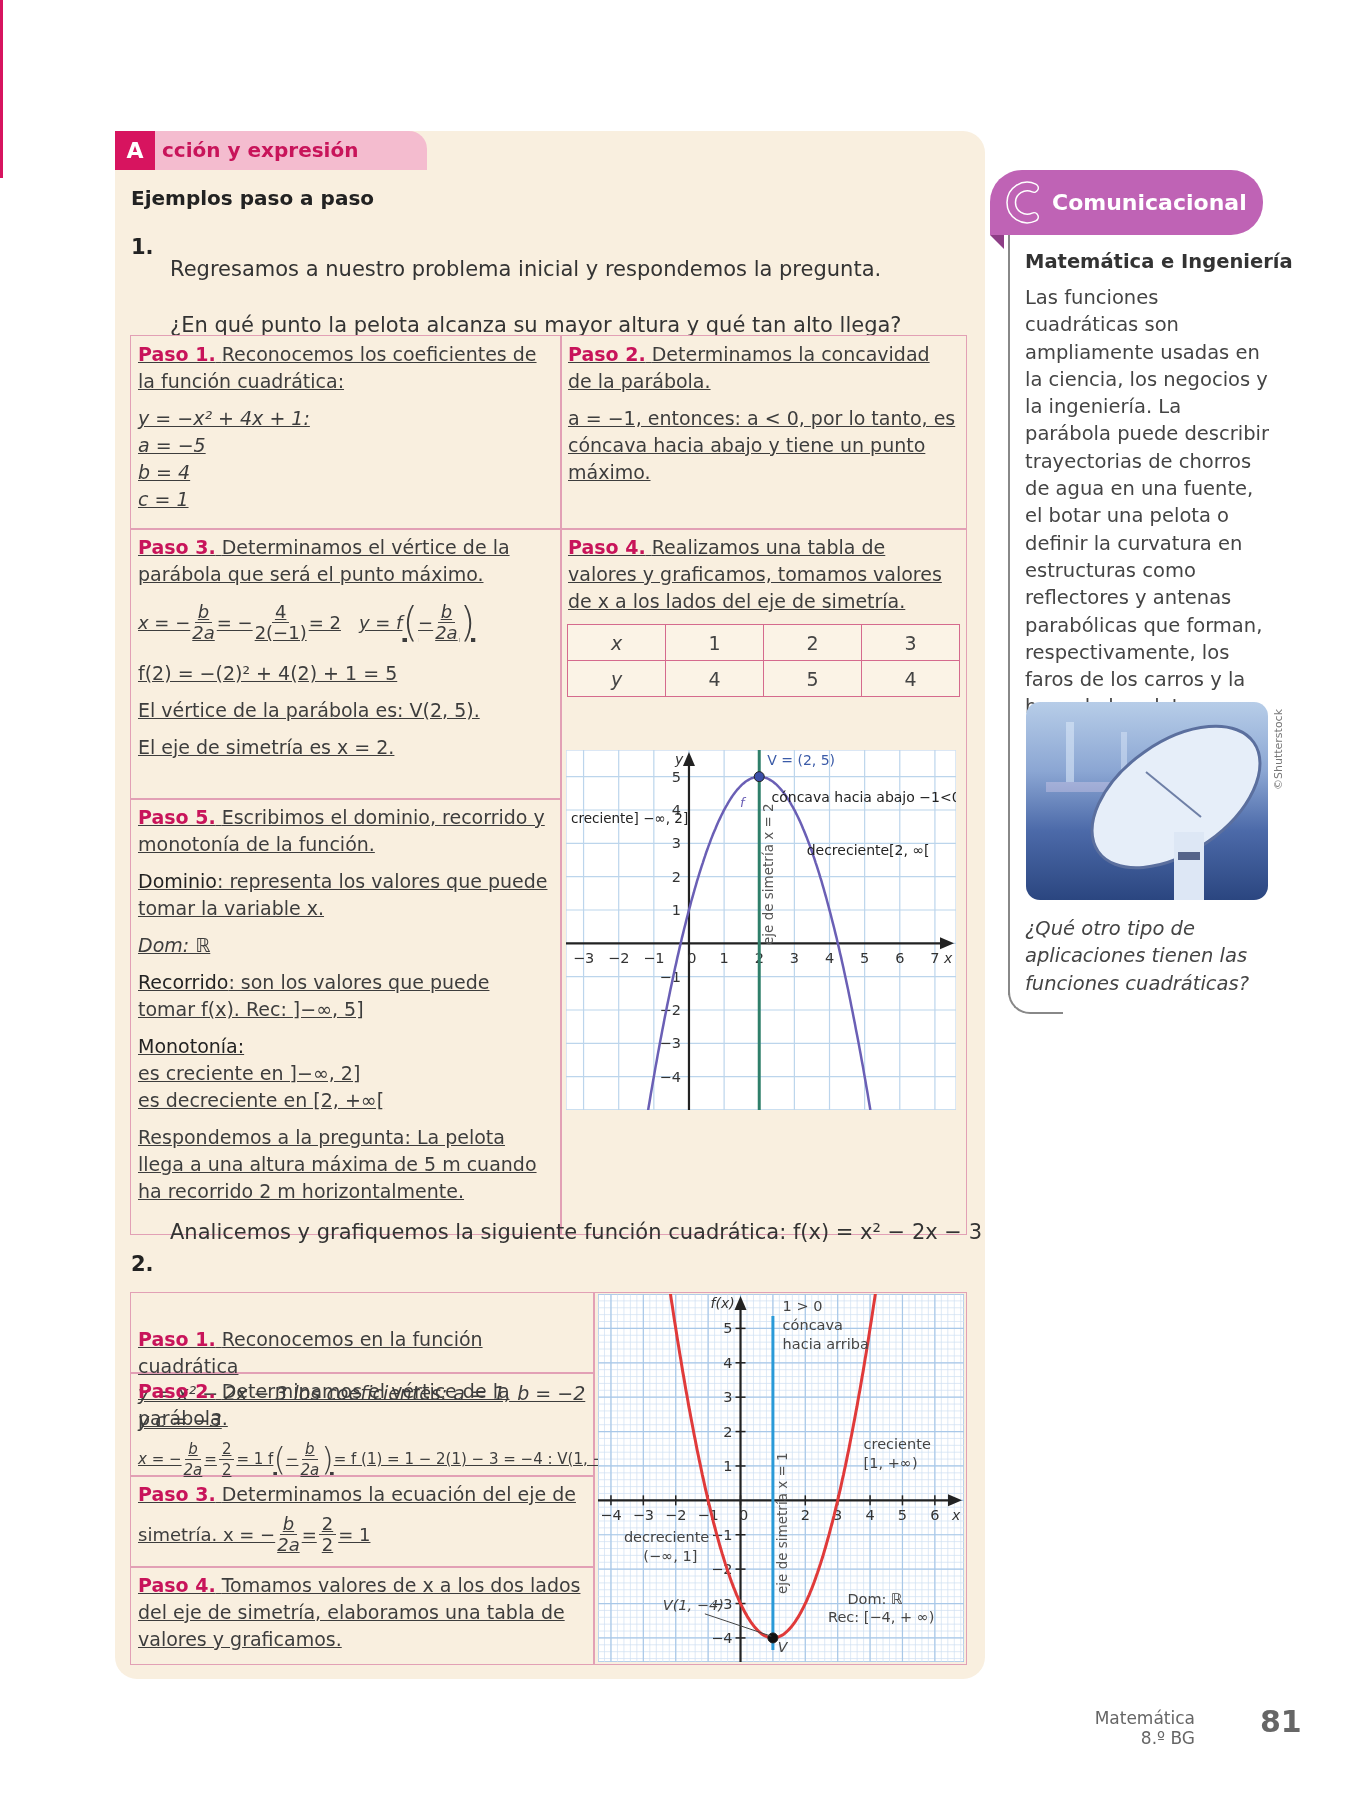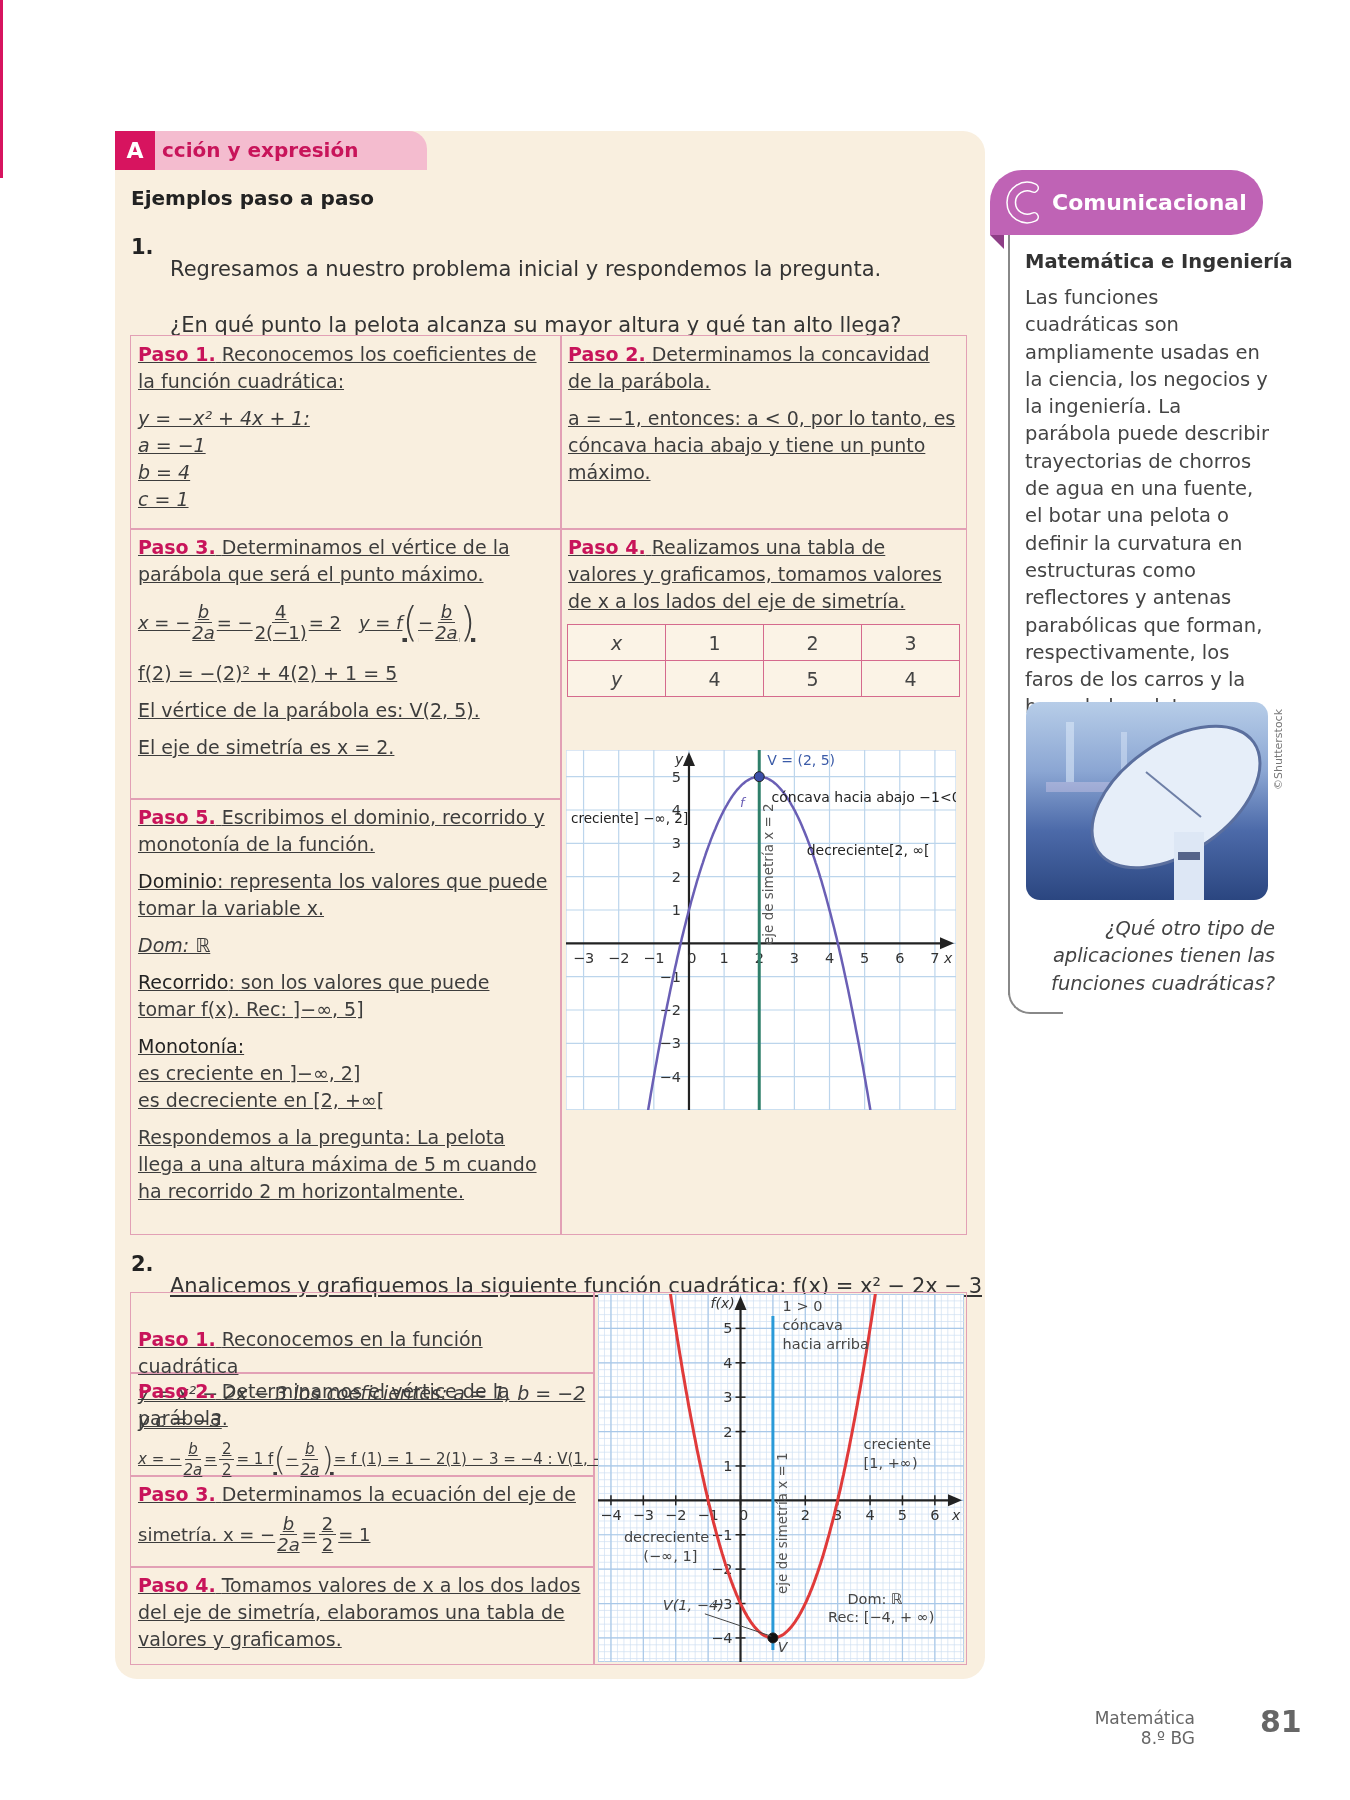"a = −1" div.it { text: 1 -> 5 }
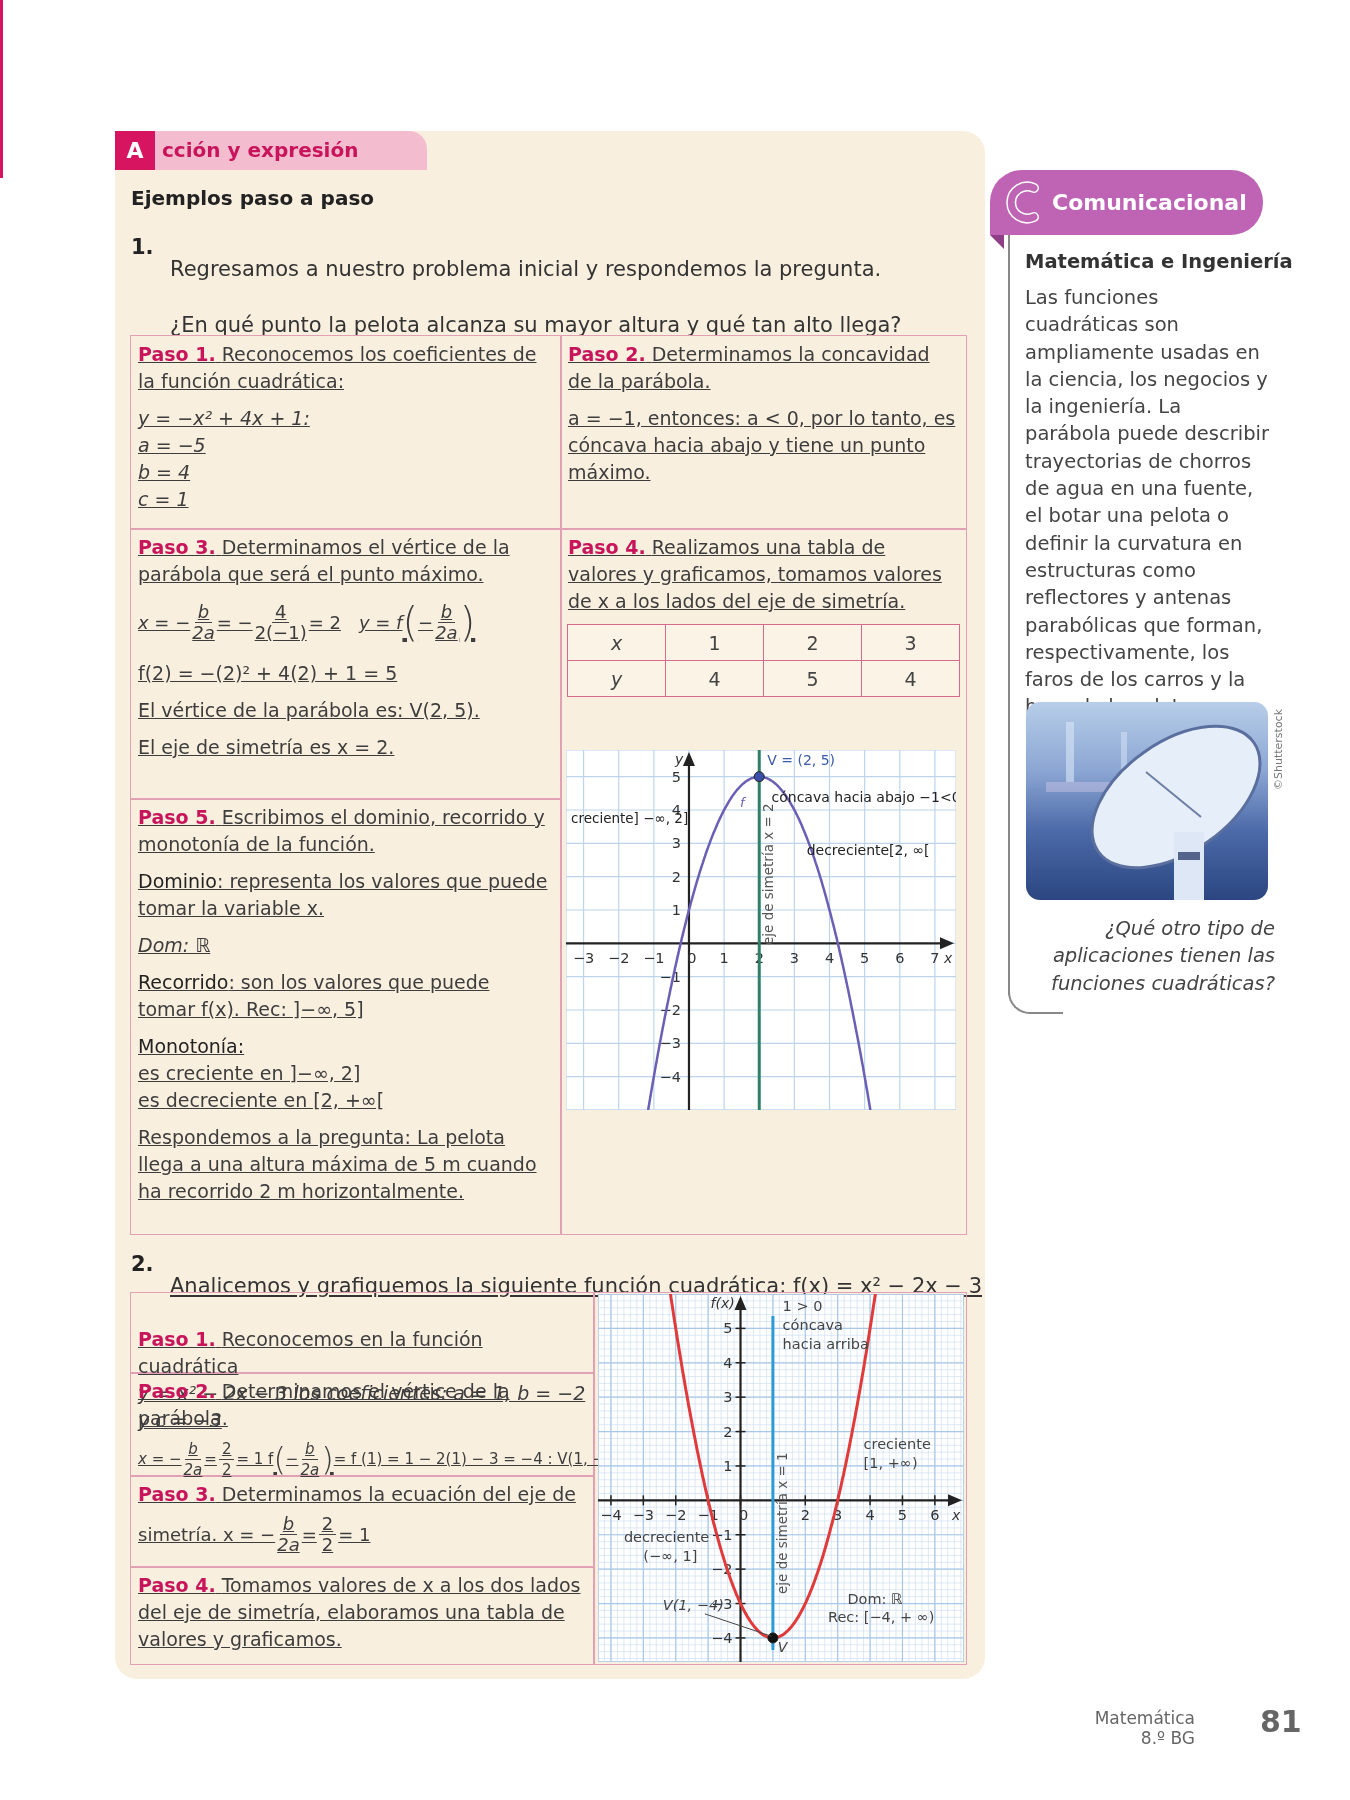"¿Qué otro tipo de aplicaciones" .comm-question { text-align: right -> none }
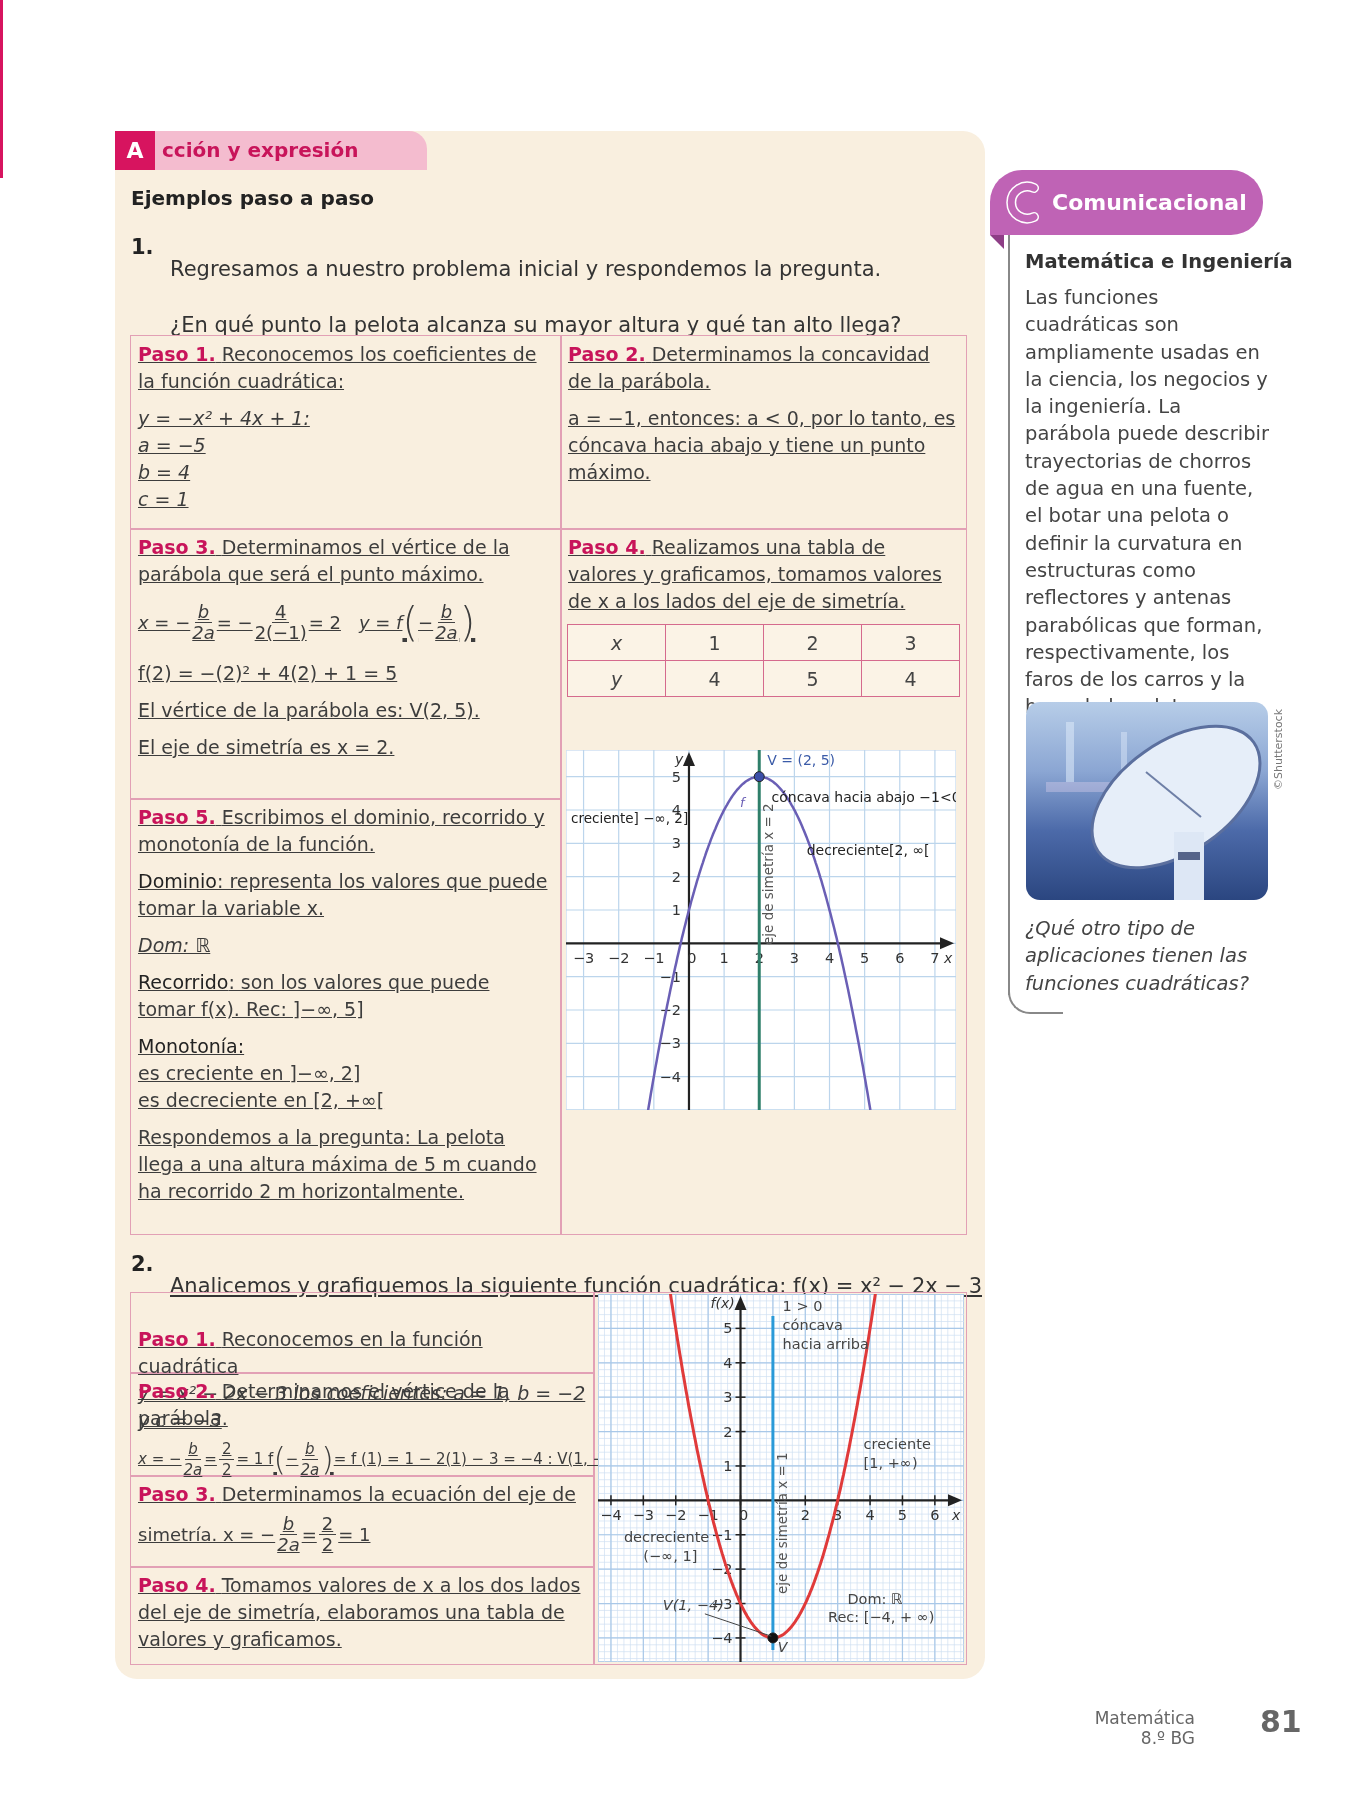"Analicemos y grafiquemos la siguiente" div.abs { text-decoration: underline -> none; top: 1252px -> 1198px }
